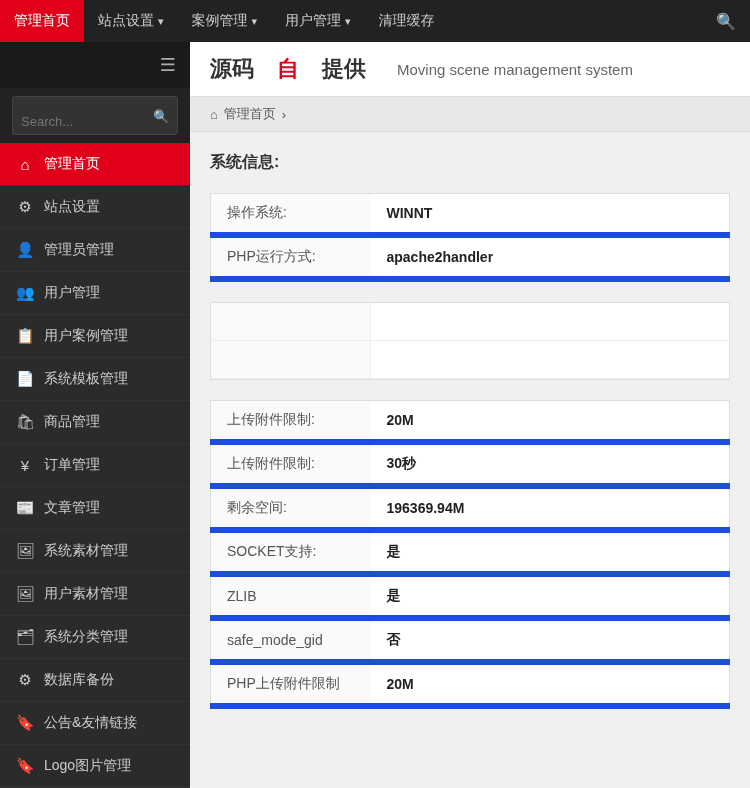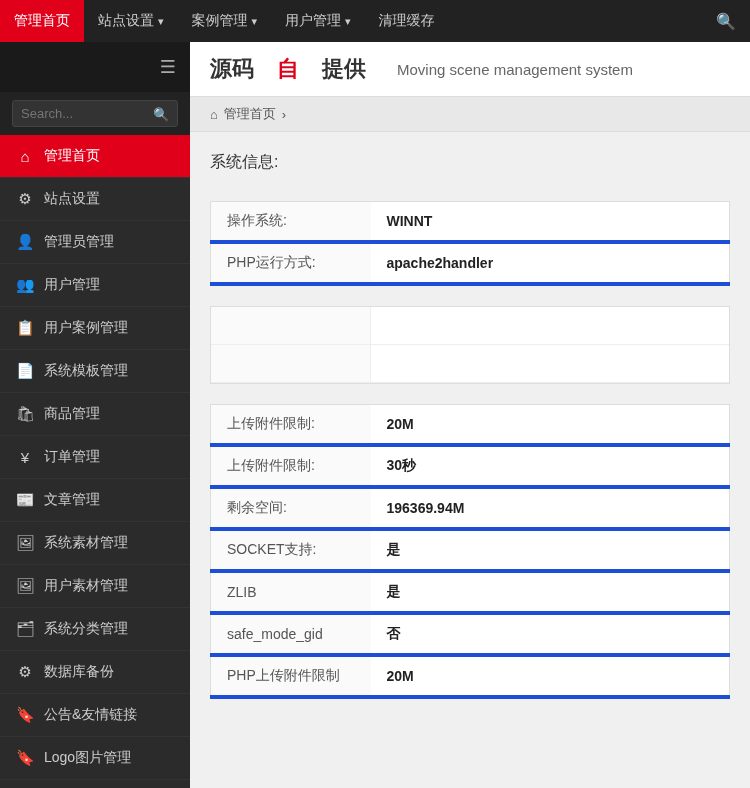"Search..." .sidebar-search input { padding: 5px 28px 5px 8px -> 17px 28px 5px 8px }
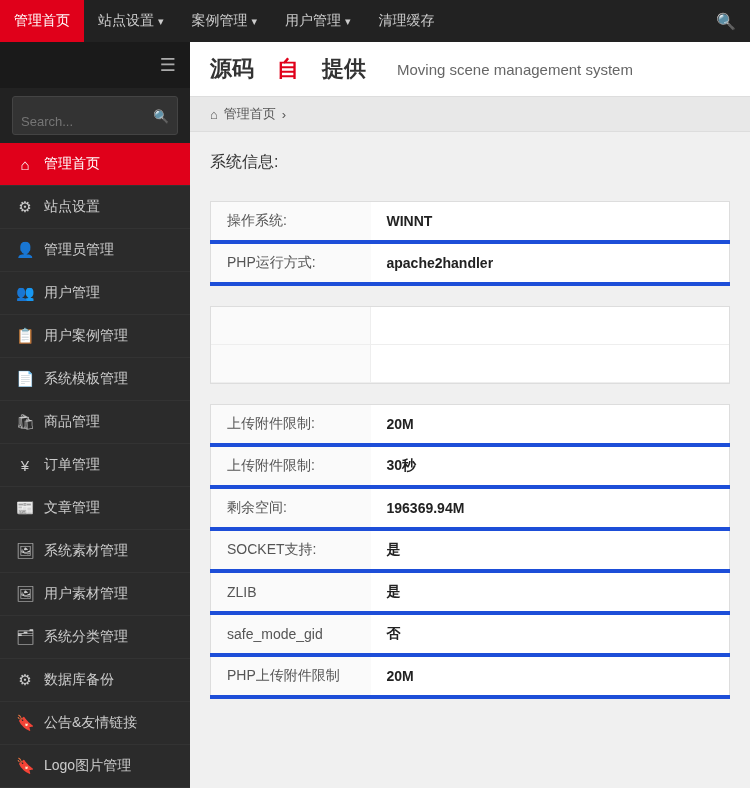"系统信息:" .section-title { font-weight: normal -> bold; margin-bottom: 28px -> 20px }
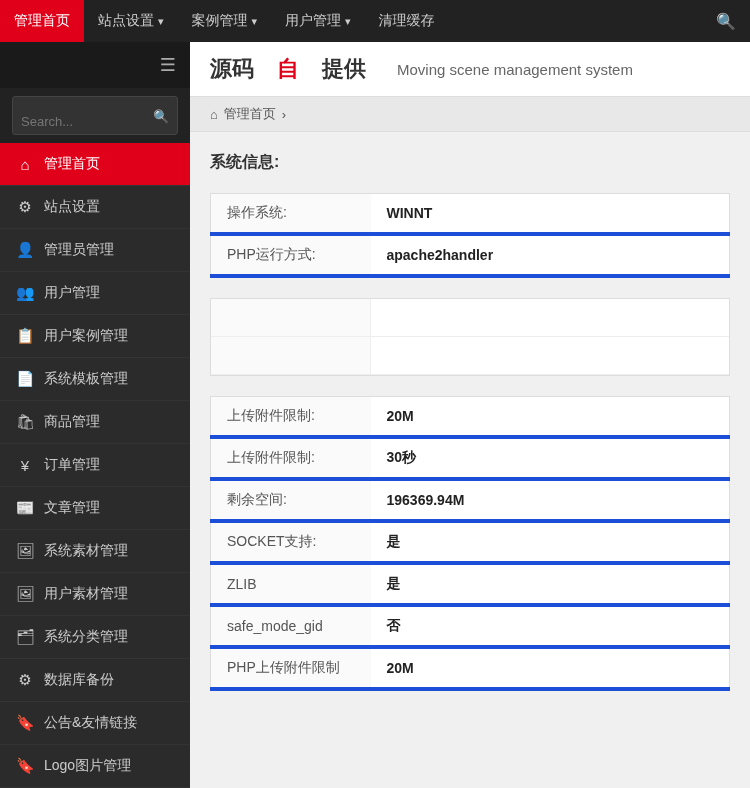"操作系统:" .info-table tr { border-bottom: 4px solid #1d4ed8 -> 6px solid #1d4ed8 }
